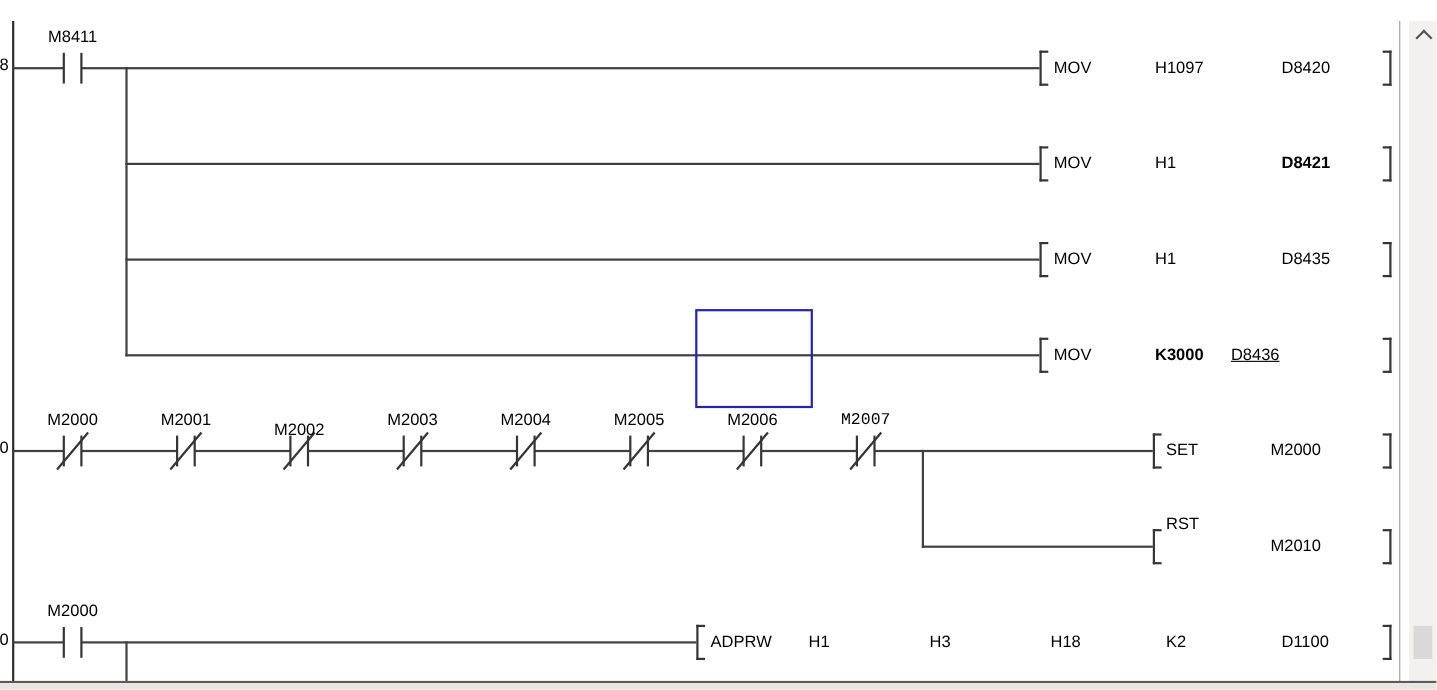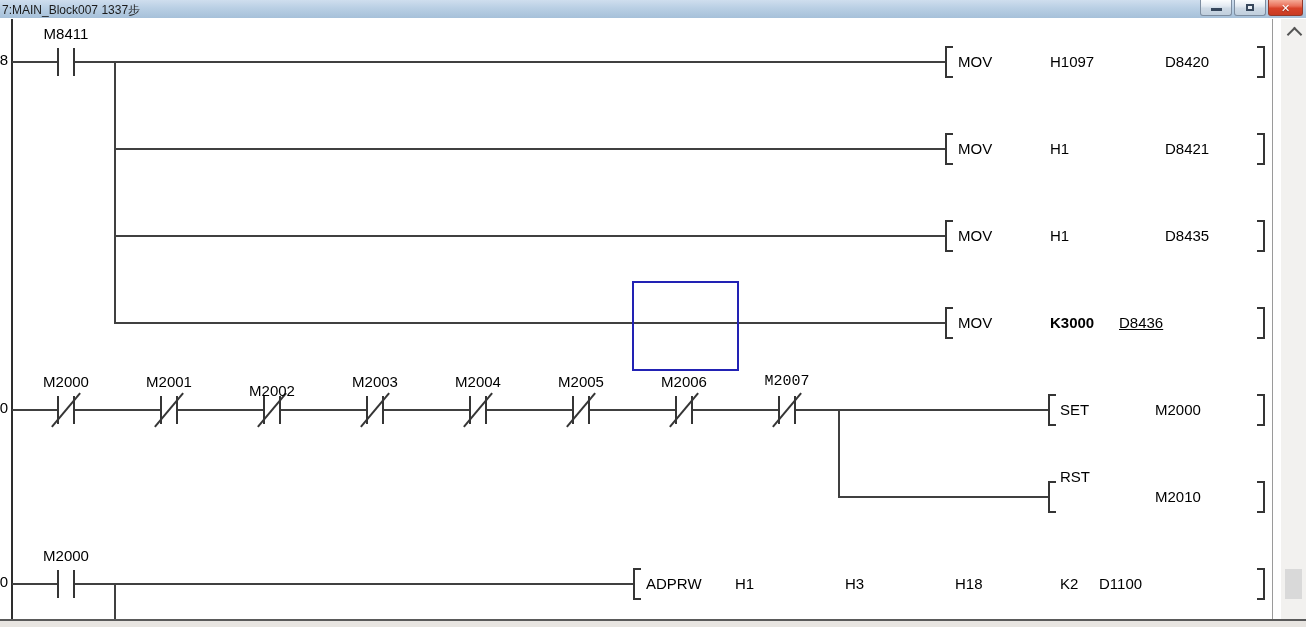"7:MAIN_Block007 1337步" div.titlebar { html: <div> <span>7:MAIN_Block007 1337步</span> <div> <span></span> </div> <div> <span></span> </div> <div> <span>✕</span> </div> </div> -> none }
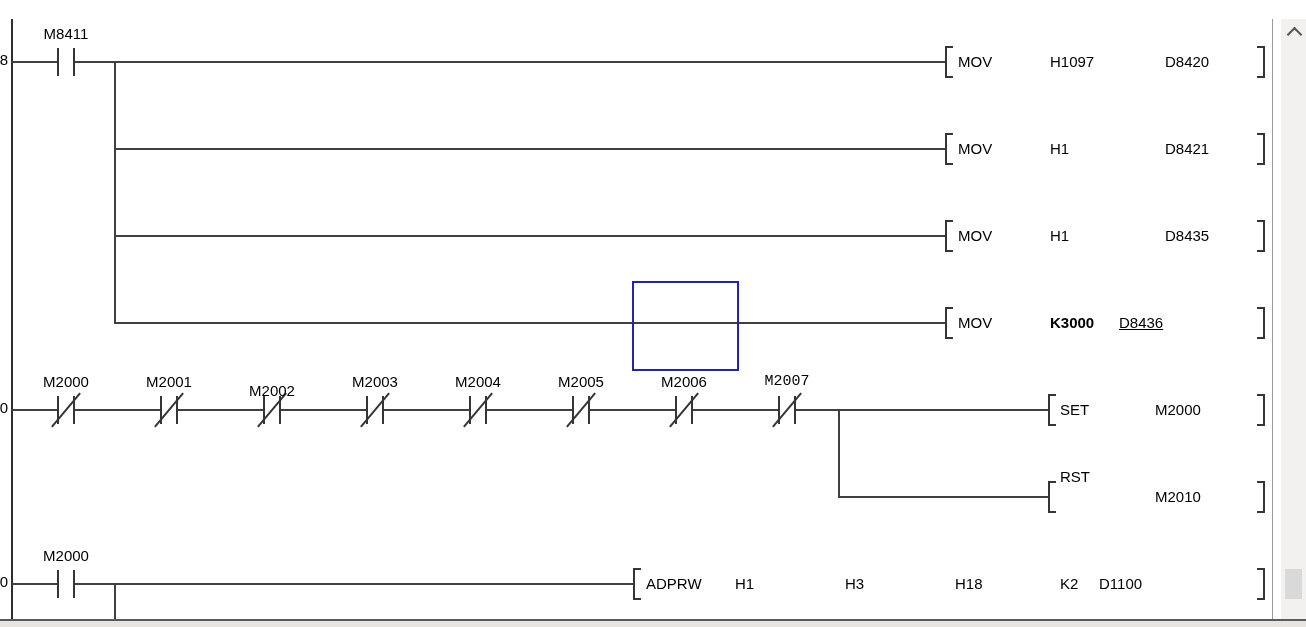"D8421" div.itext { font-weight: none -> bold }
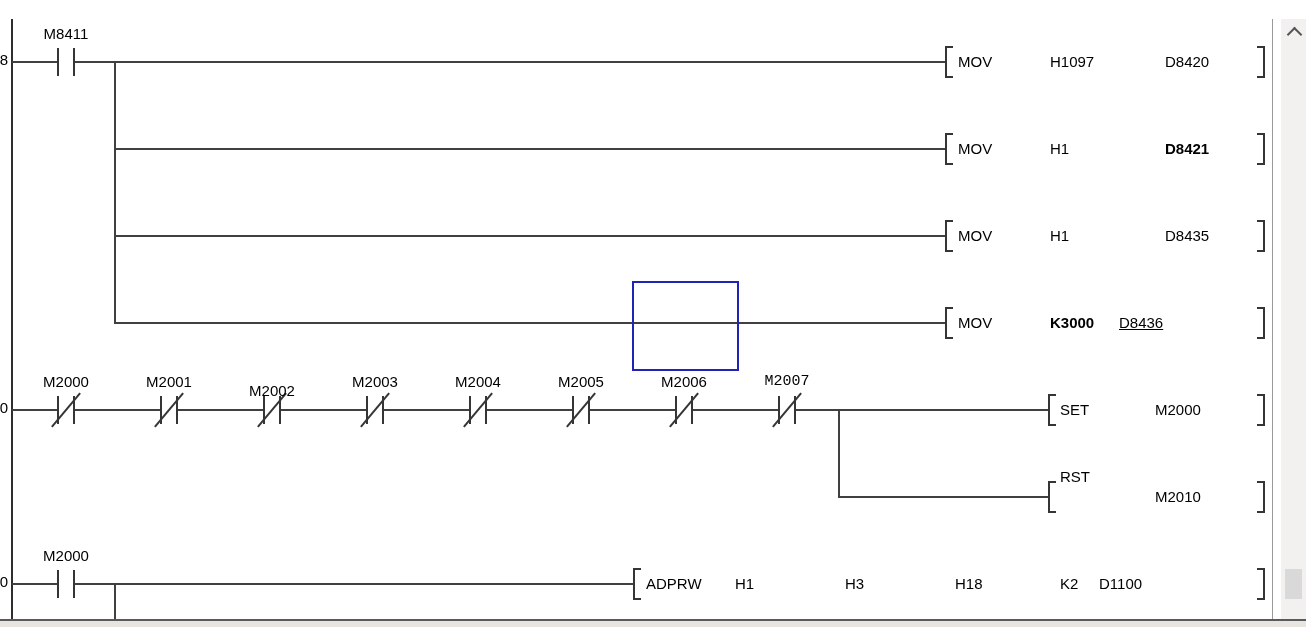"D1100" div.itext { left: 1099px -> 1165px }
